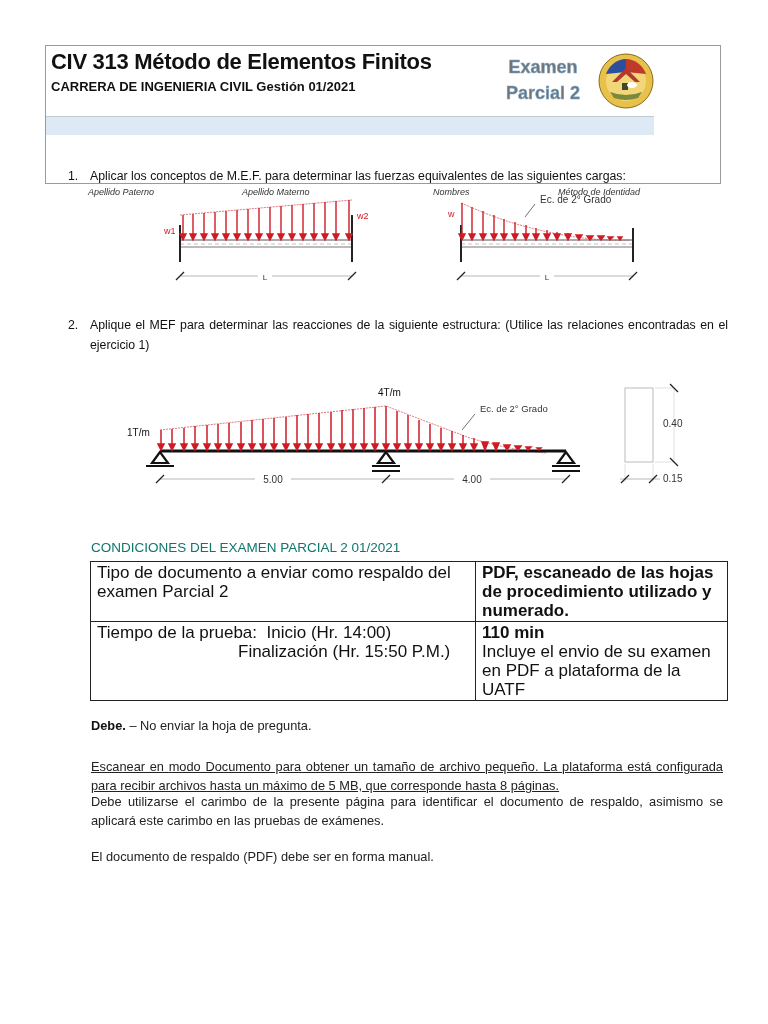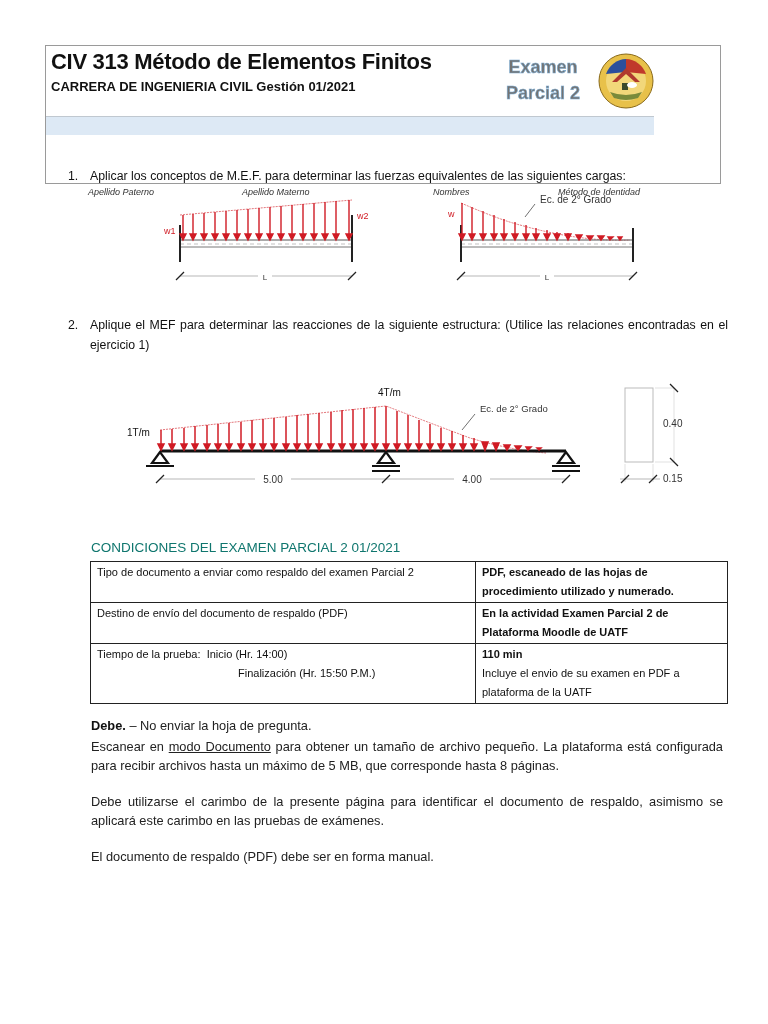"Tipo de documento a enviar" table.cond { font-size: 11px -> 17px }
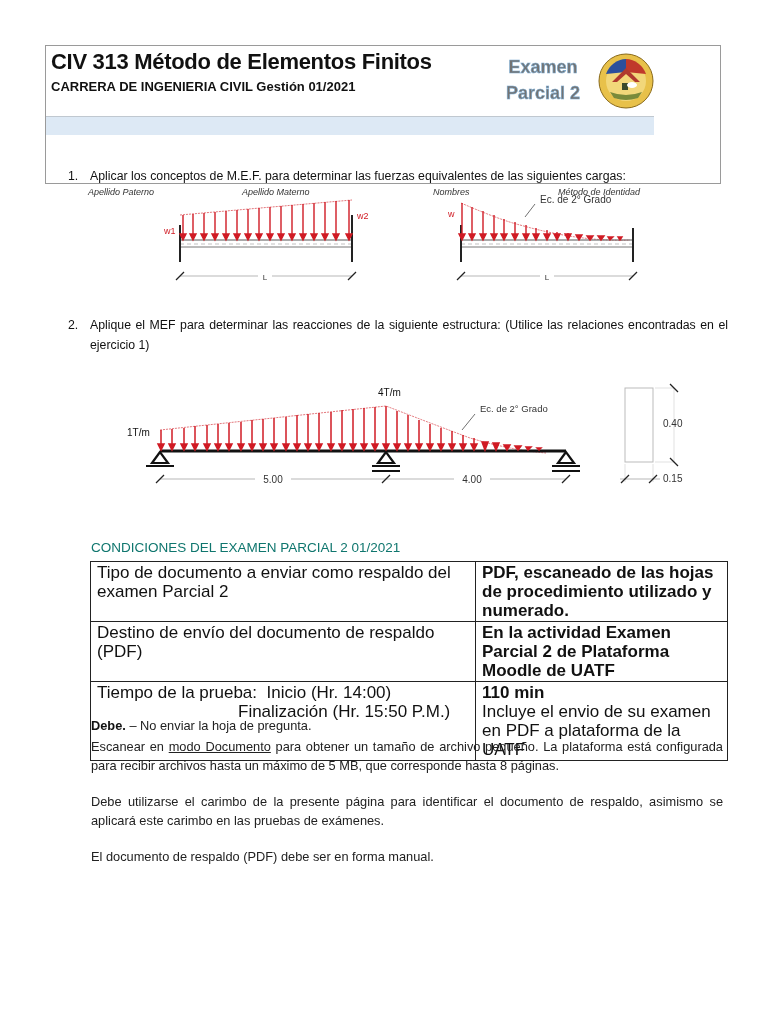"Destino de envío del documento" tr { html: <tr> <td>Destino de envío del documento de respaldo (PDF)</td> <td>En la actividad Examen Parcial 2 de Plataforma Moodle de UATF</td> </tr> -> none }
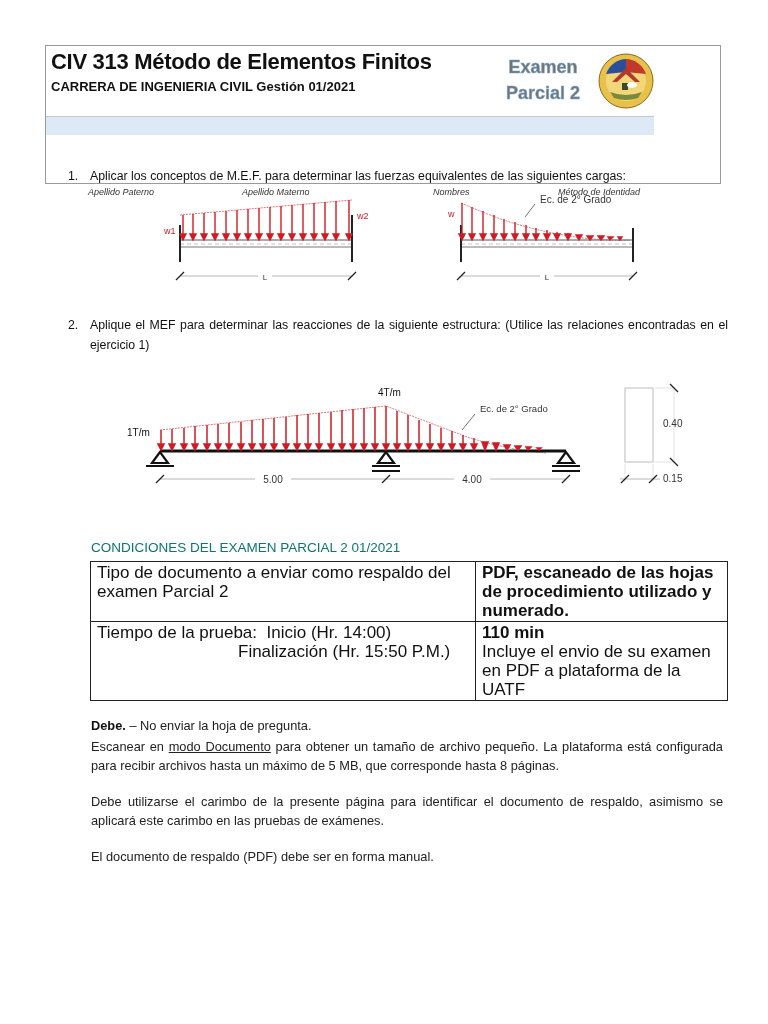"Escanear en modo Documento para" div.note { text-decoration: none -> underline; top: 737px -> 757px }
